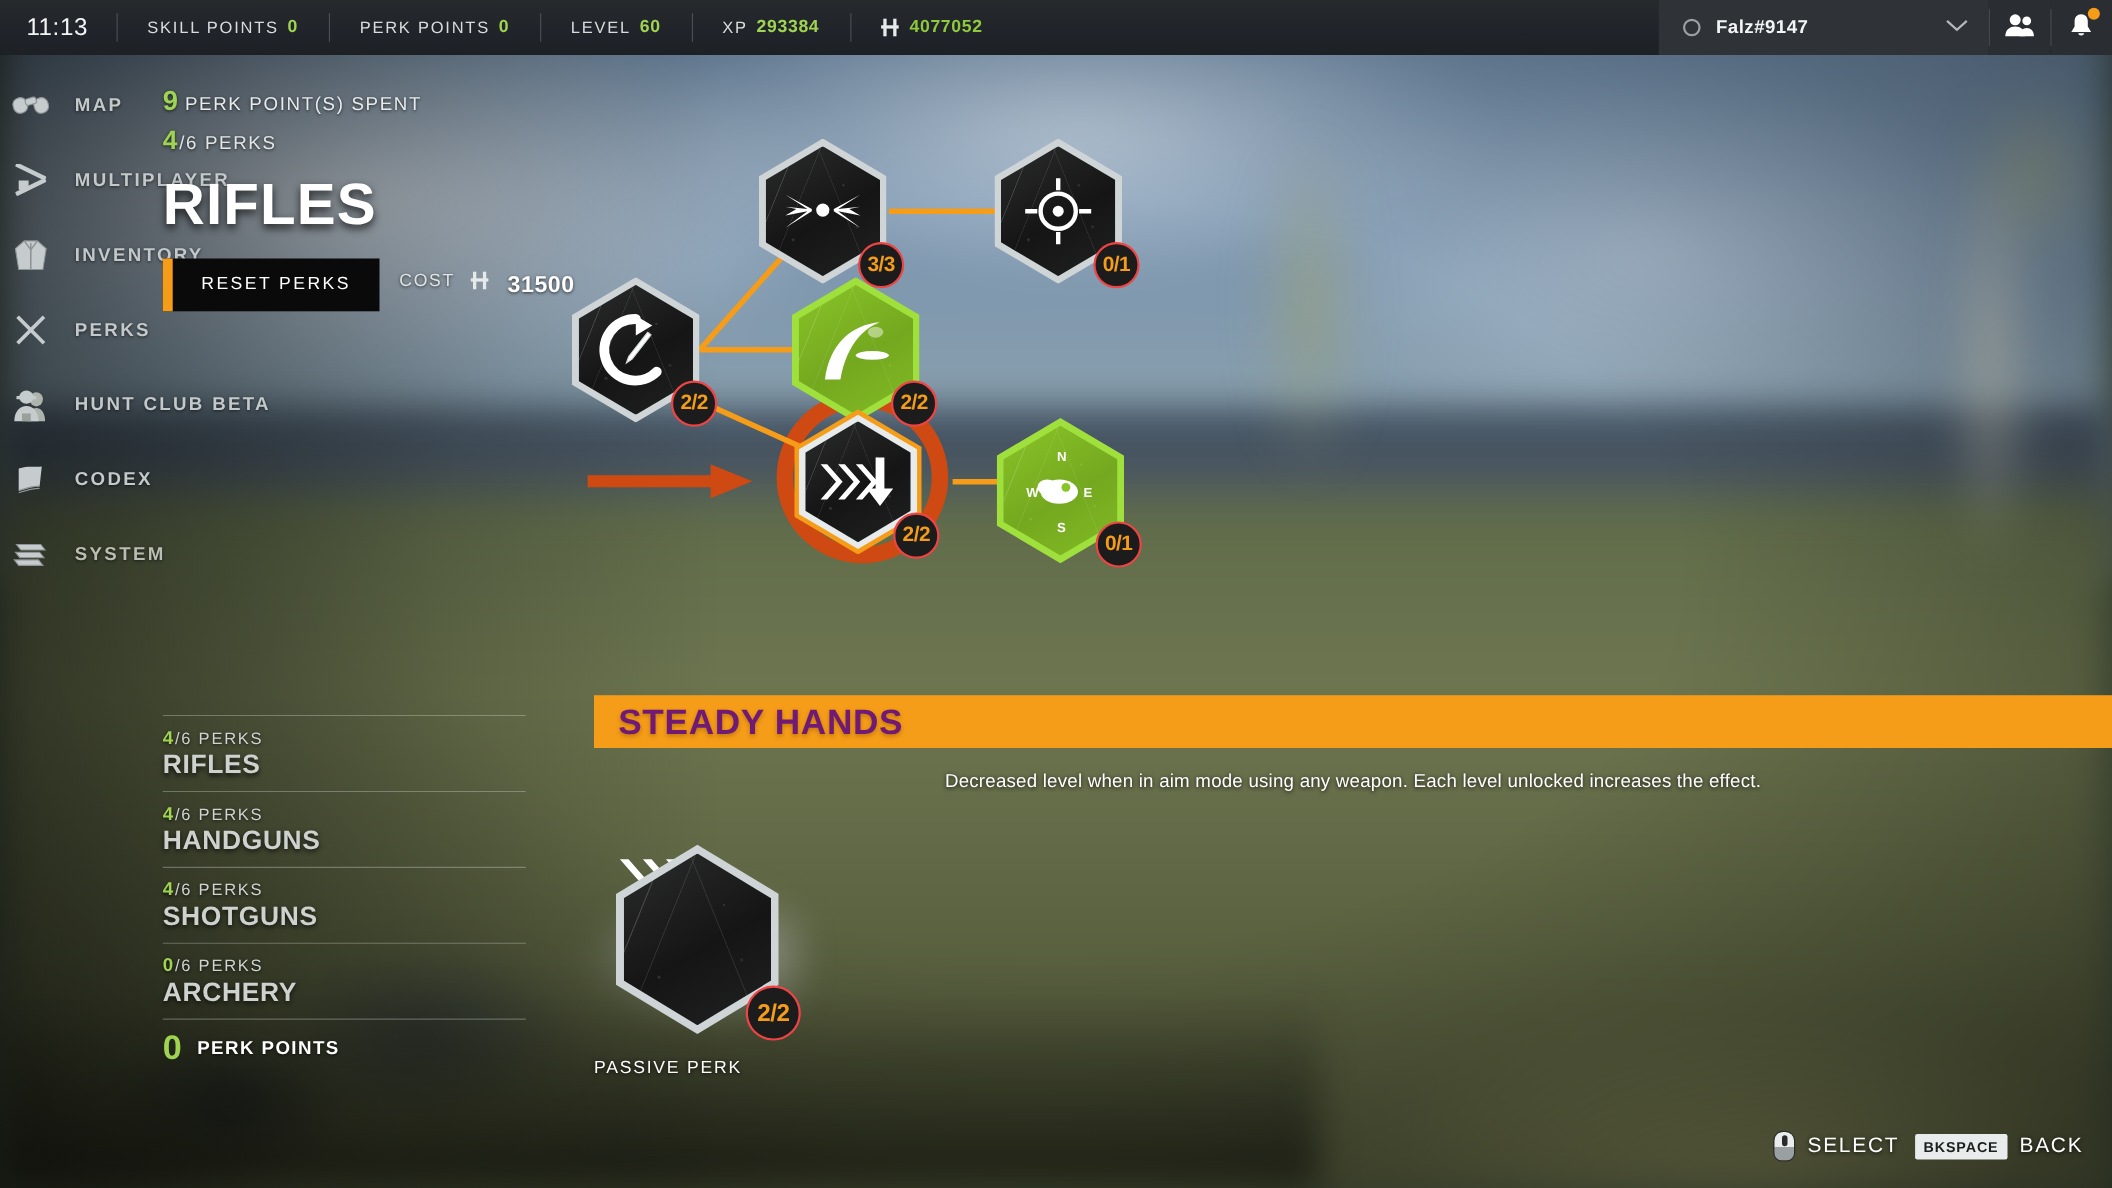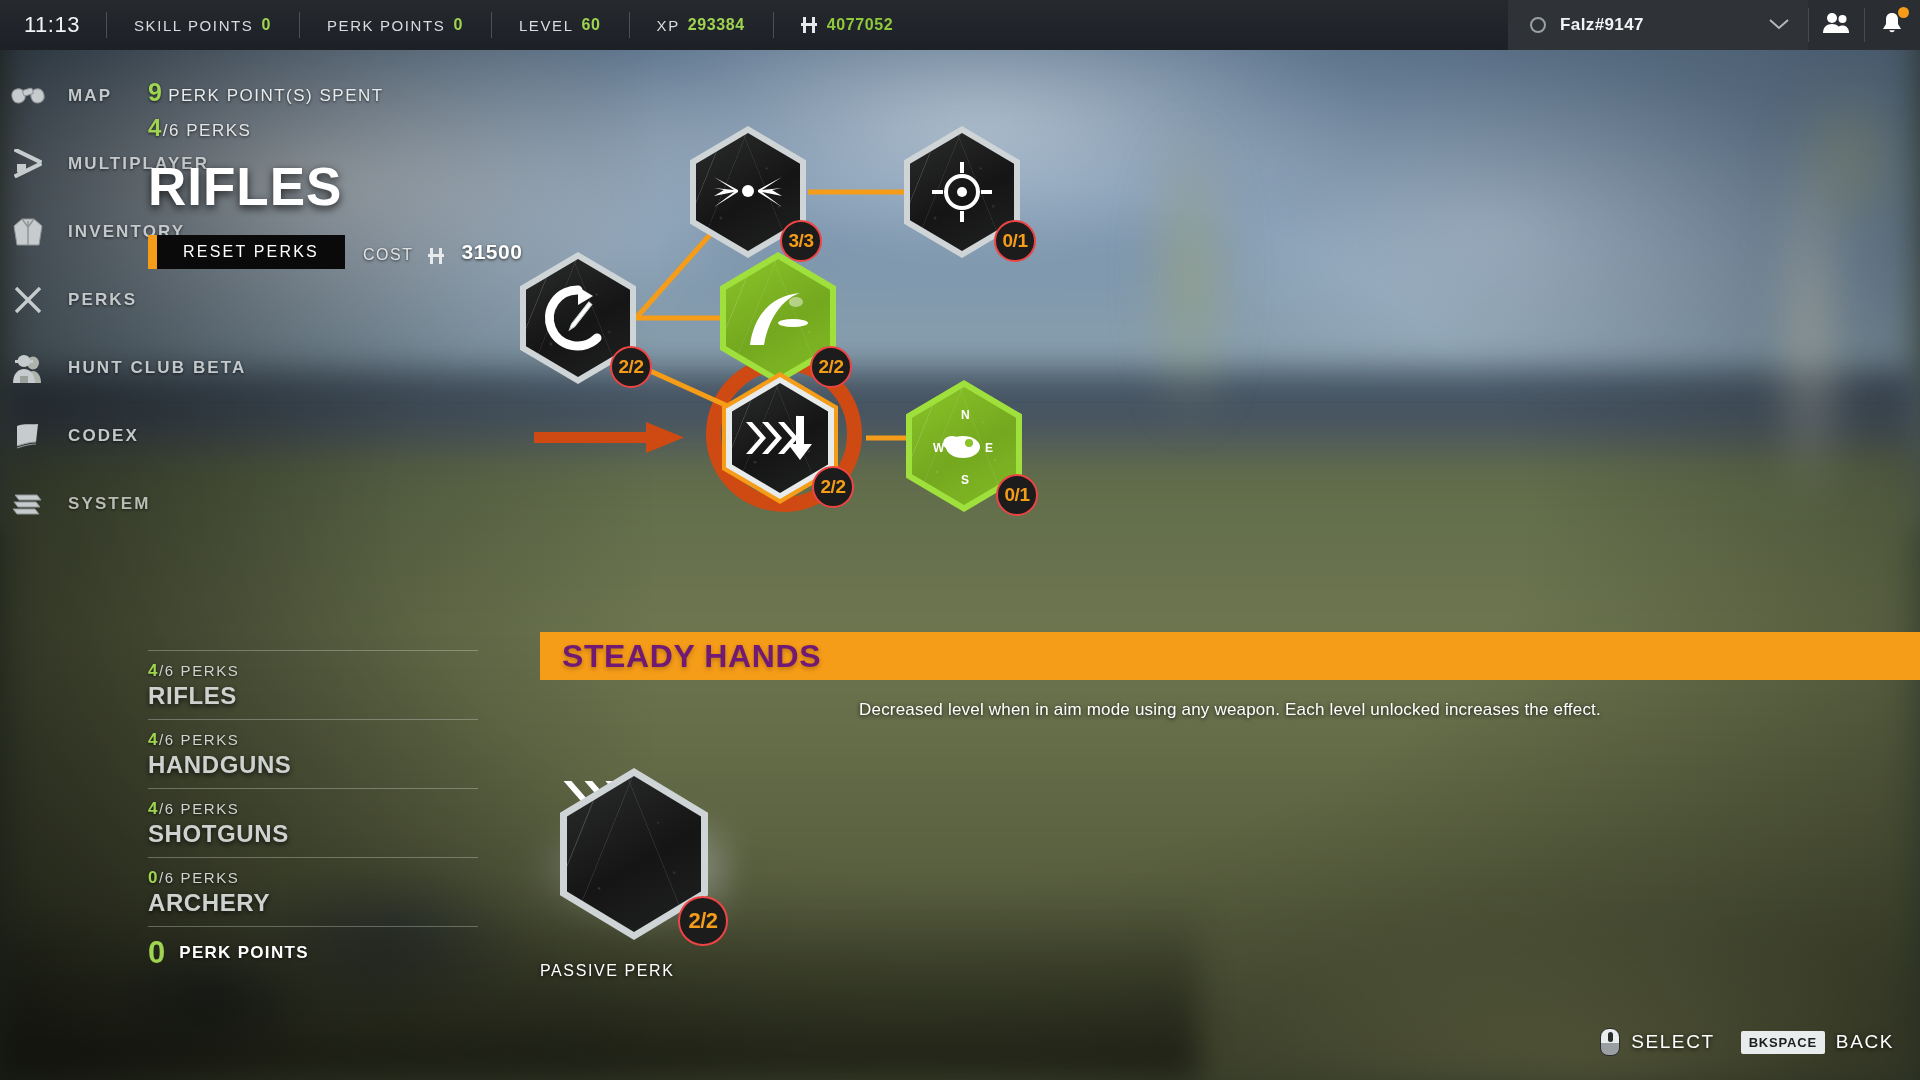"RESET PERKS" #resetbtn { height: 34px -> 48px }
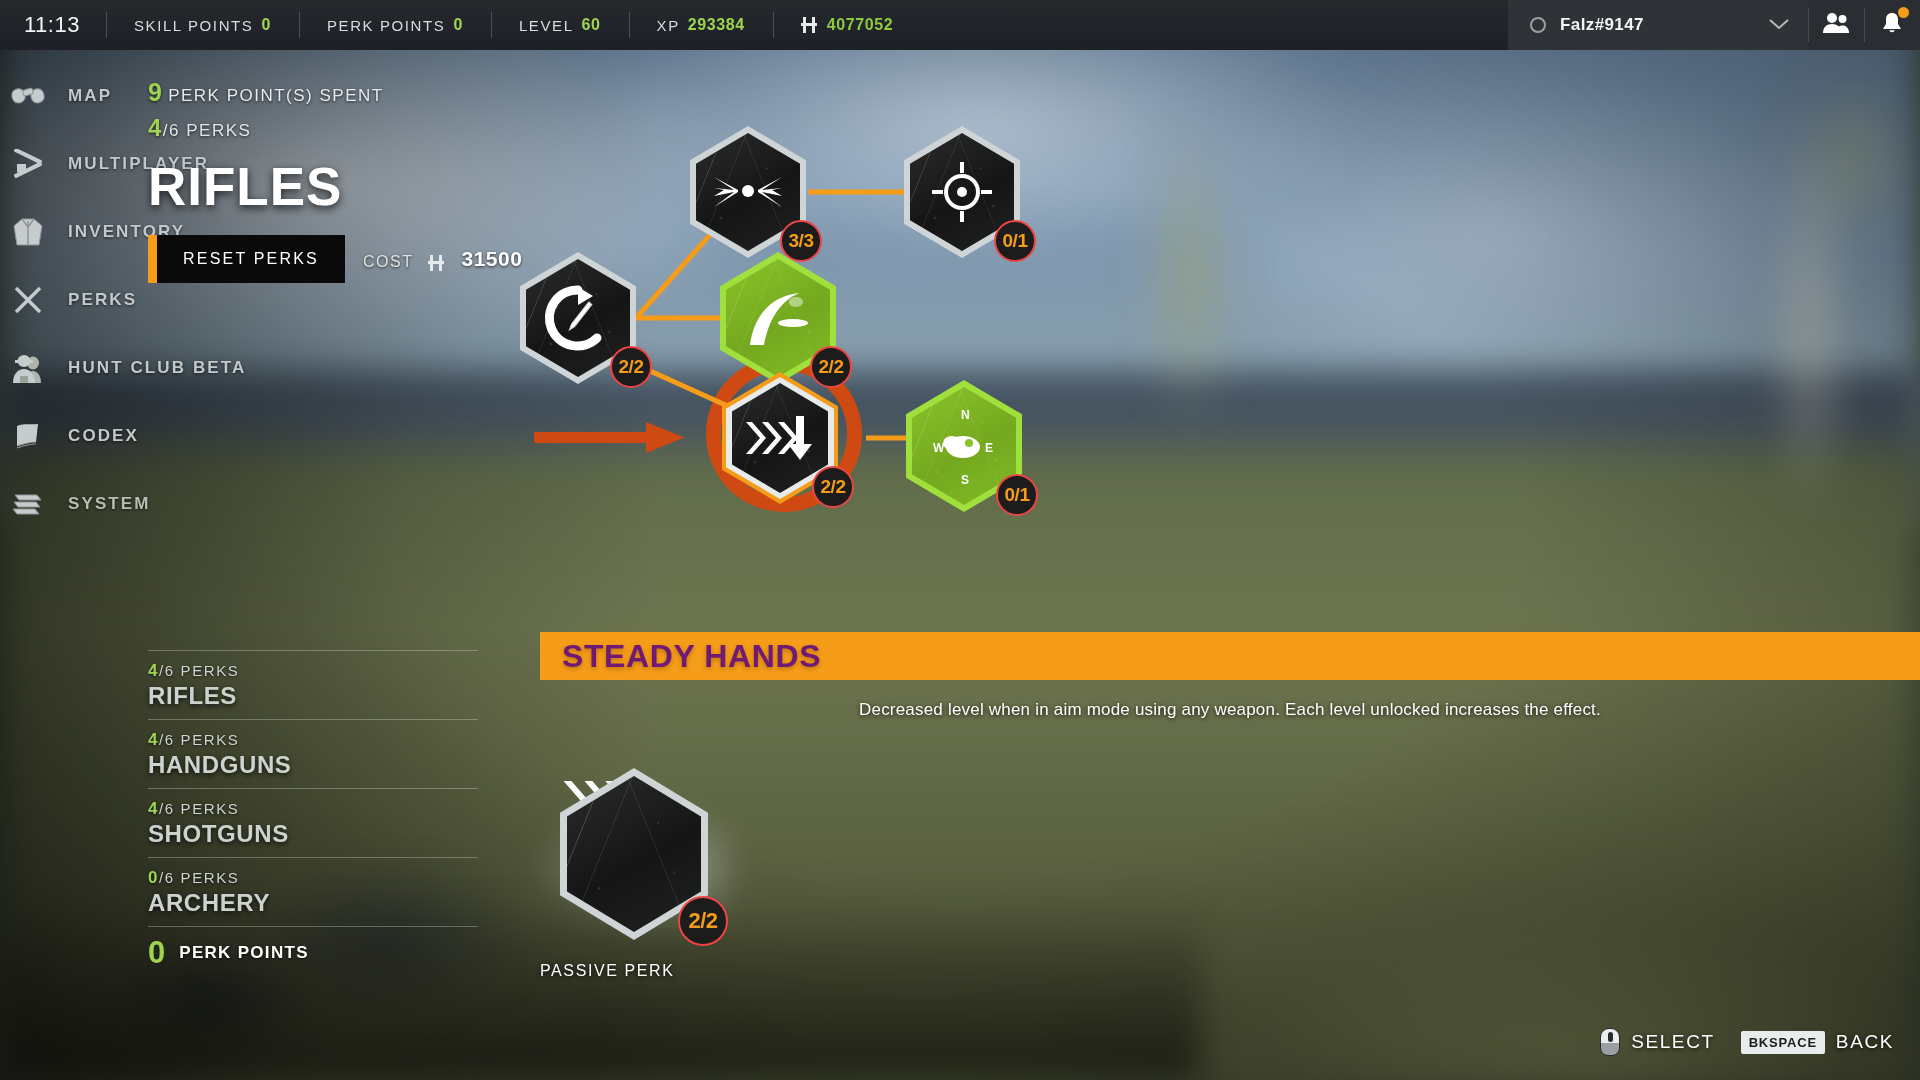"COST" #costwrap { align-items: flex-end -> flex-start }
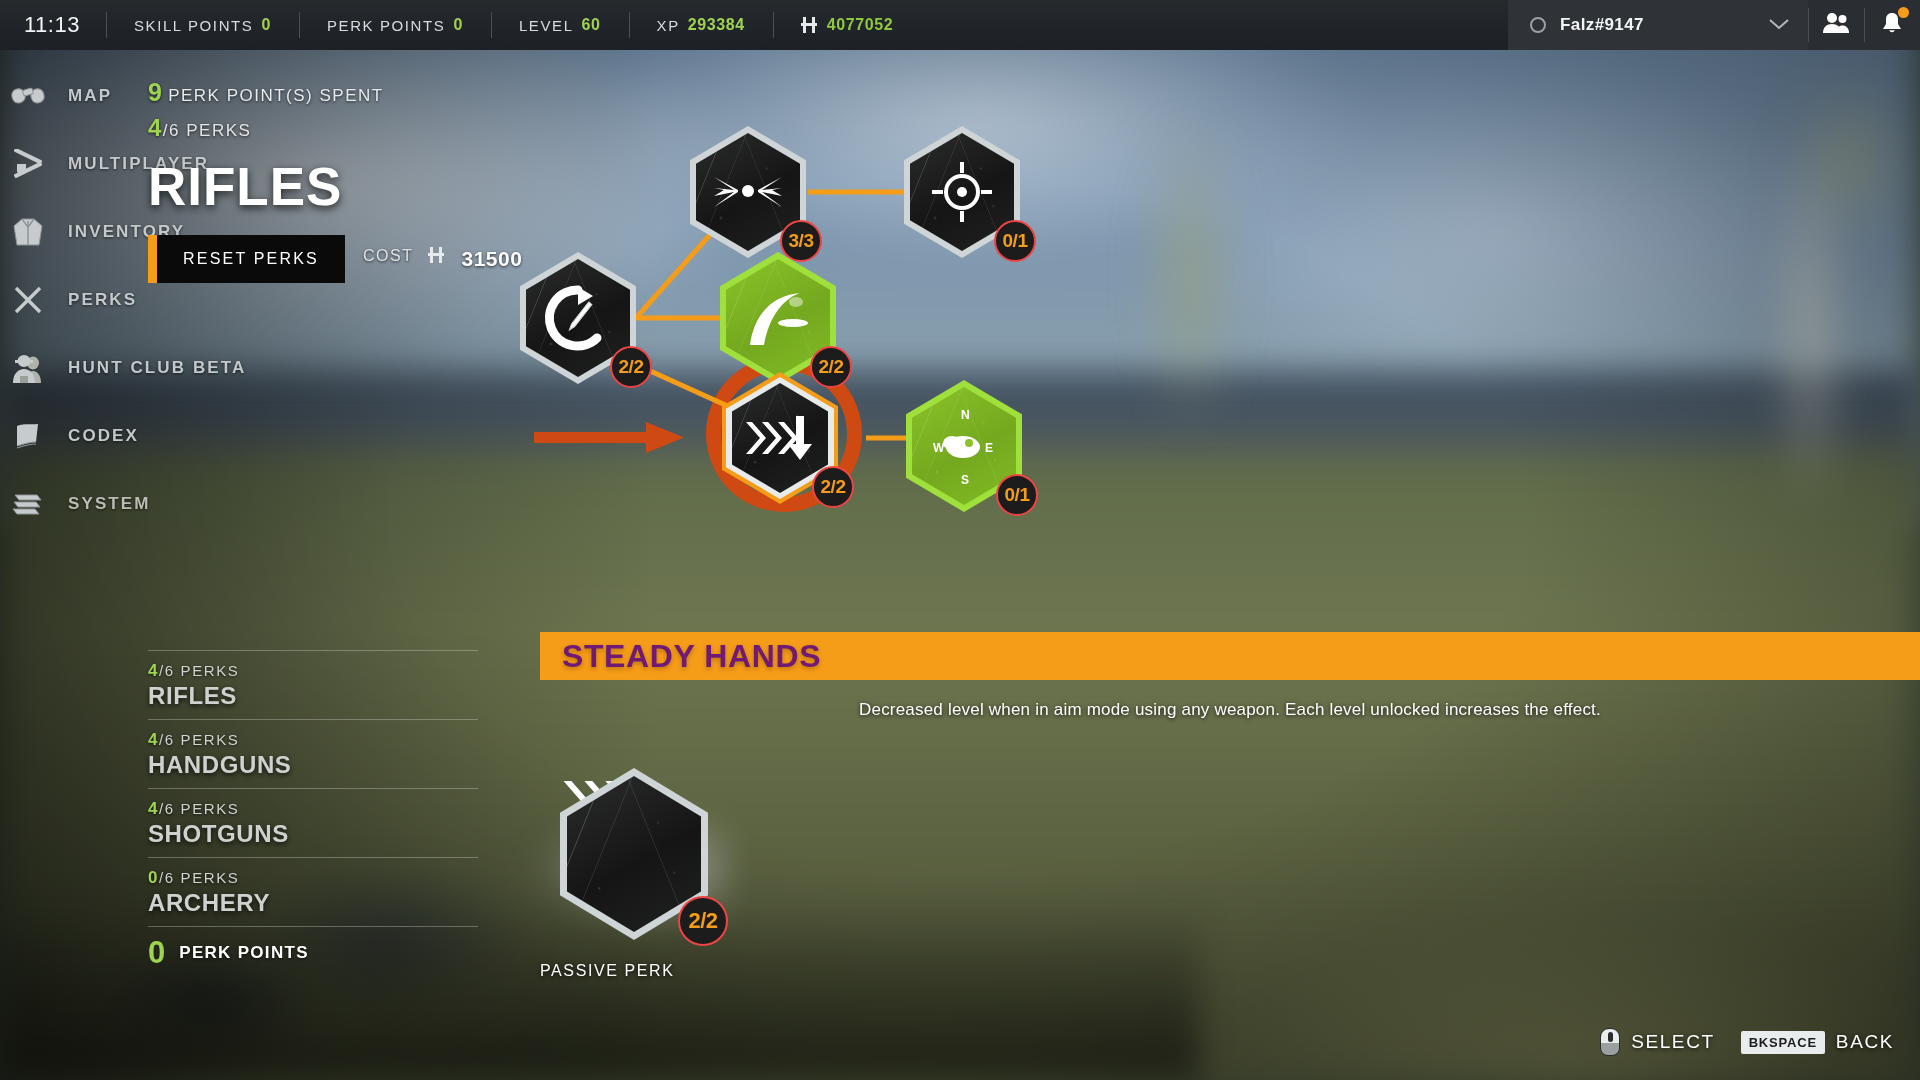"SELECT" #footer { gap: 26px -> 14px }
